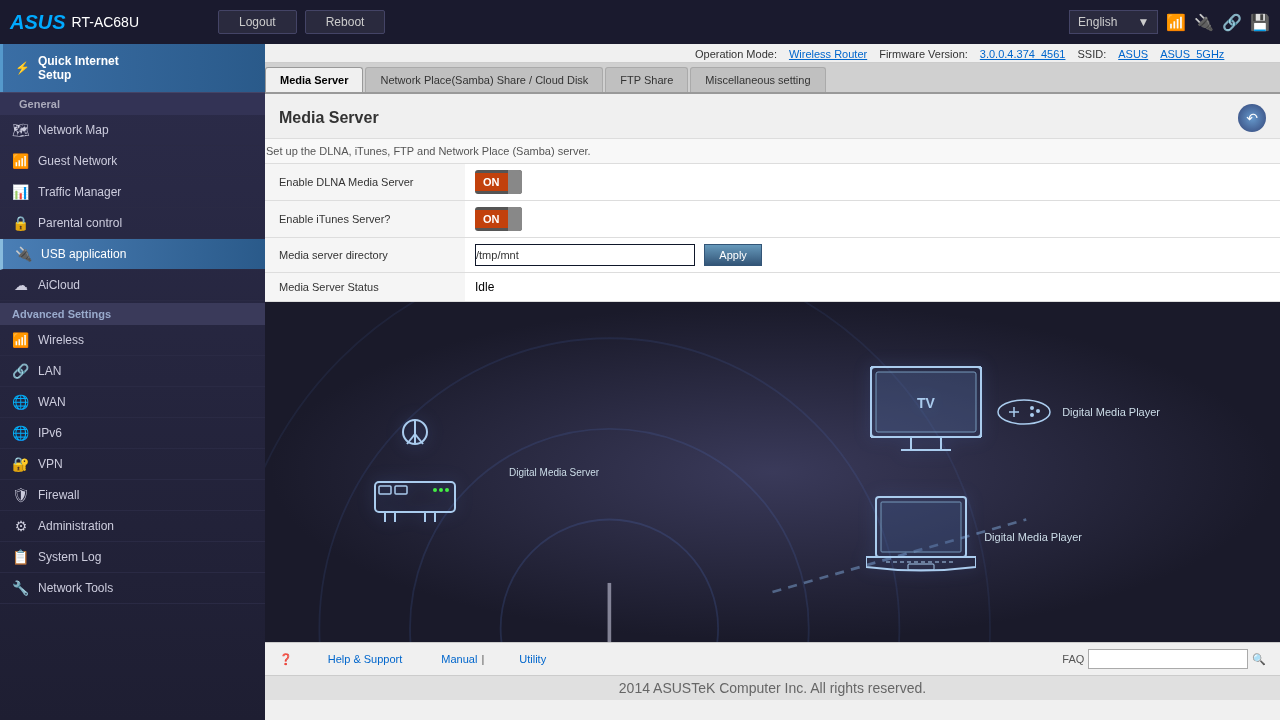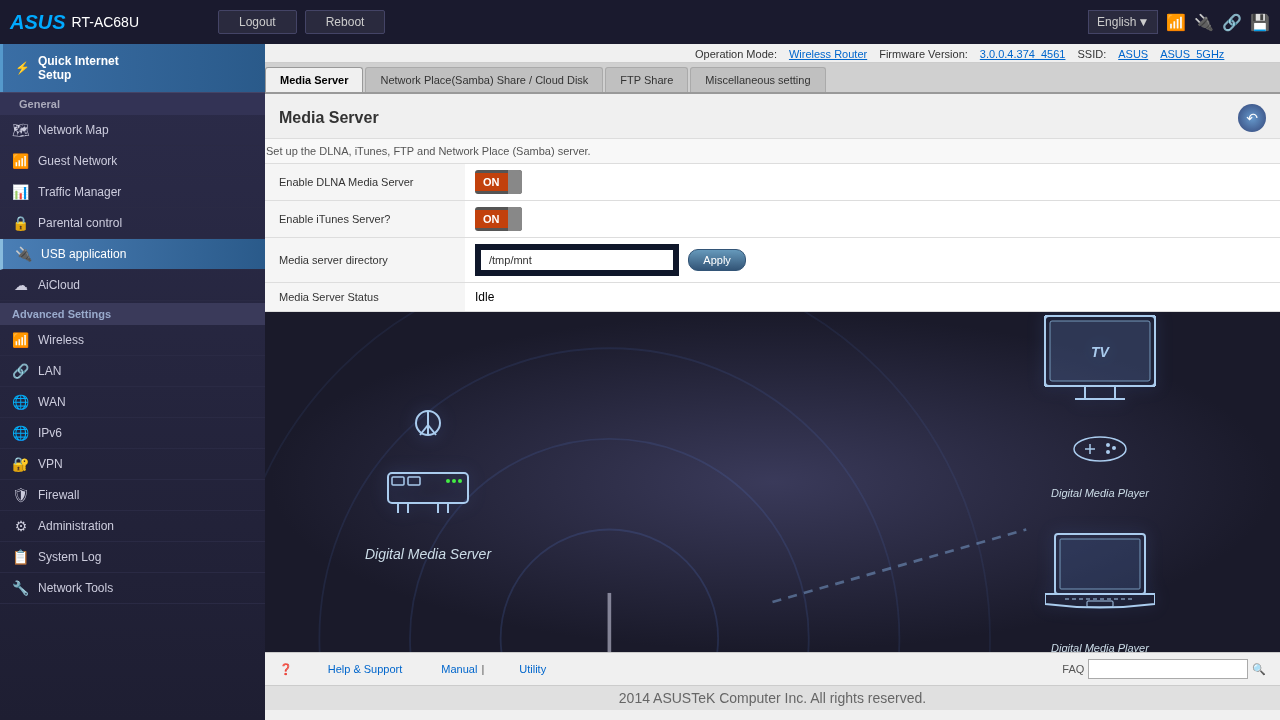"English" #lang-select { gap: 1px -> 20px }
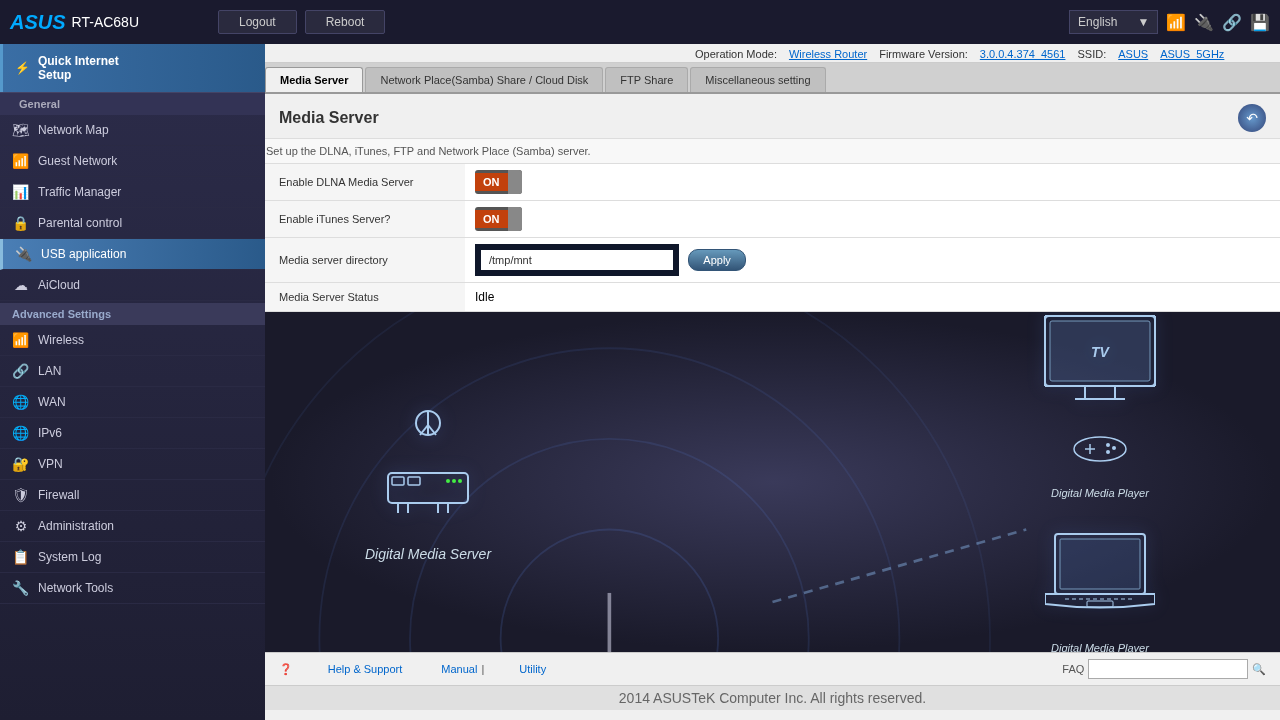"/tmp/mnt" .dir-input { border: 6px solid #0f172a -> 1px solid #0f172a; padding: 4px 8px -> 4px 0; width: 204px -> 220px }
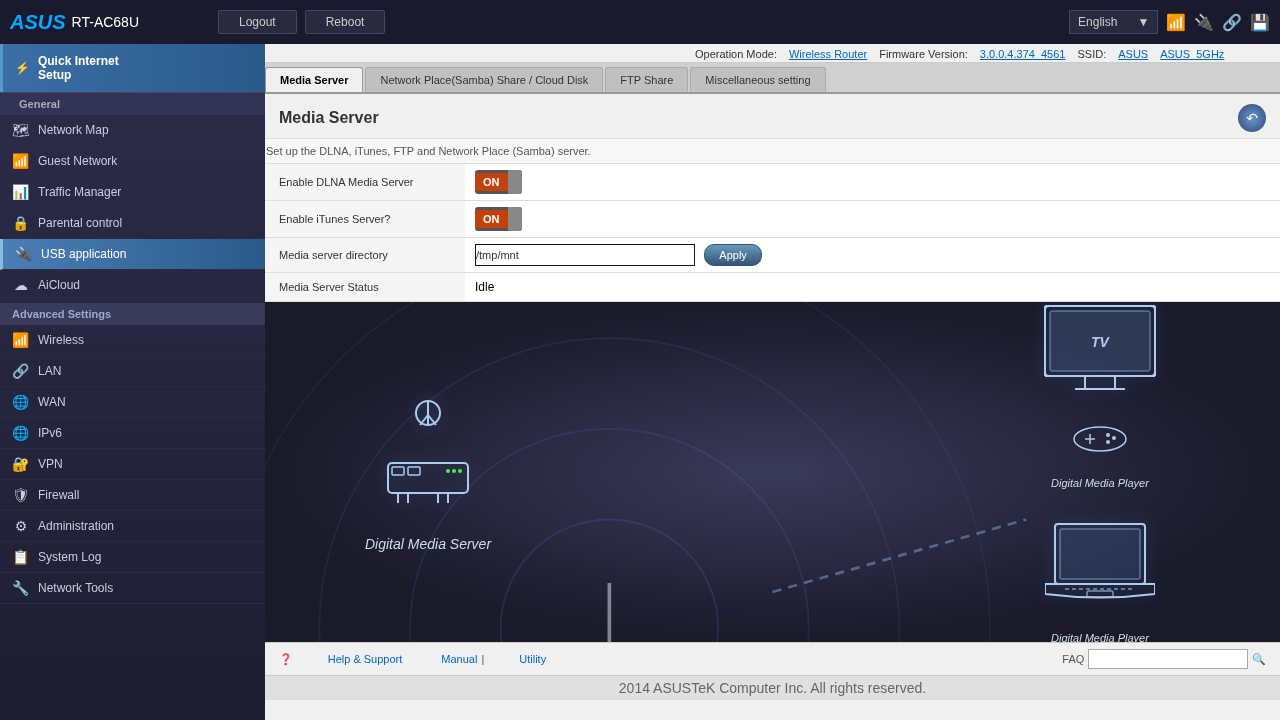"Apply" .apply-btn { border-radius: 10px -> 0 }
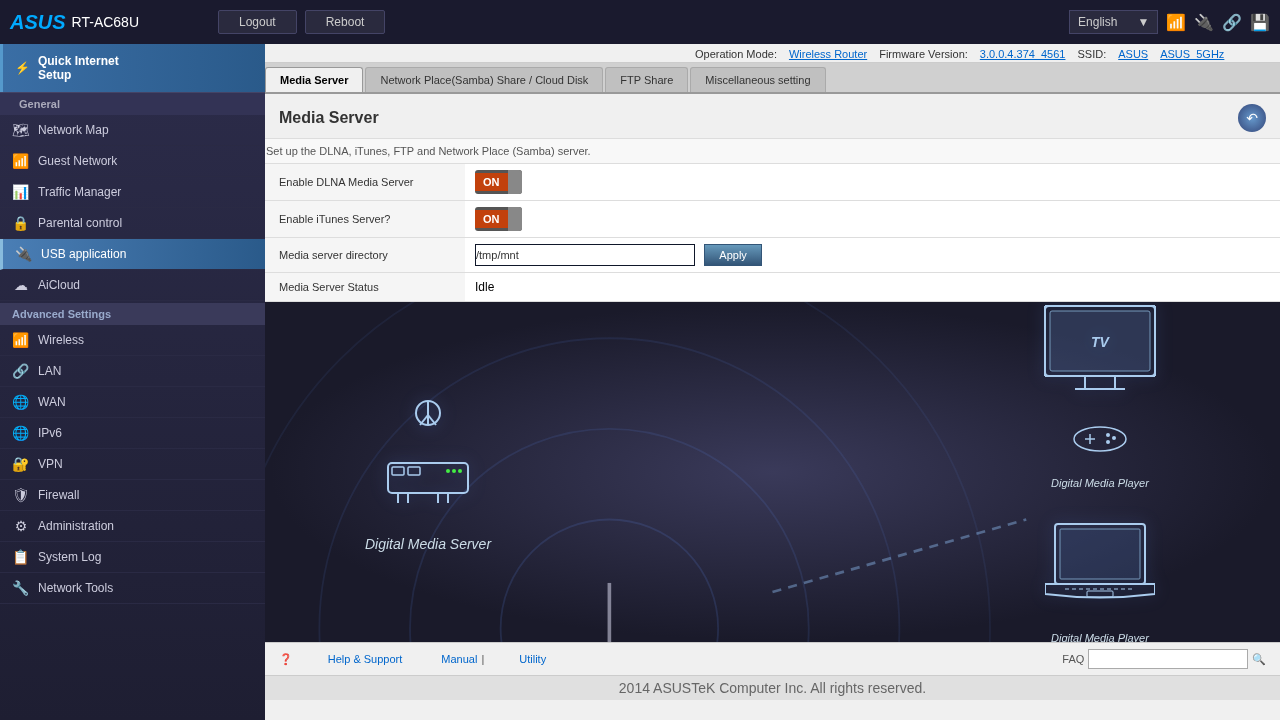"TV" .media-device { flex-direction: column -> row; font-style: italic -> none; gap: 23px -> 8px }
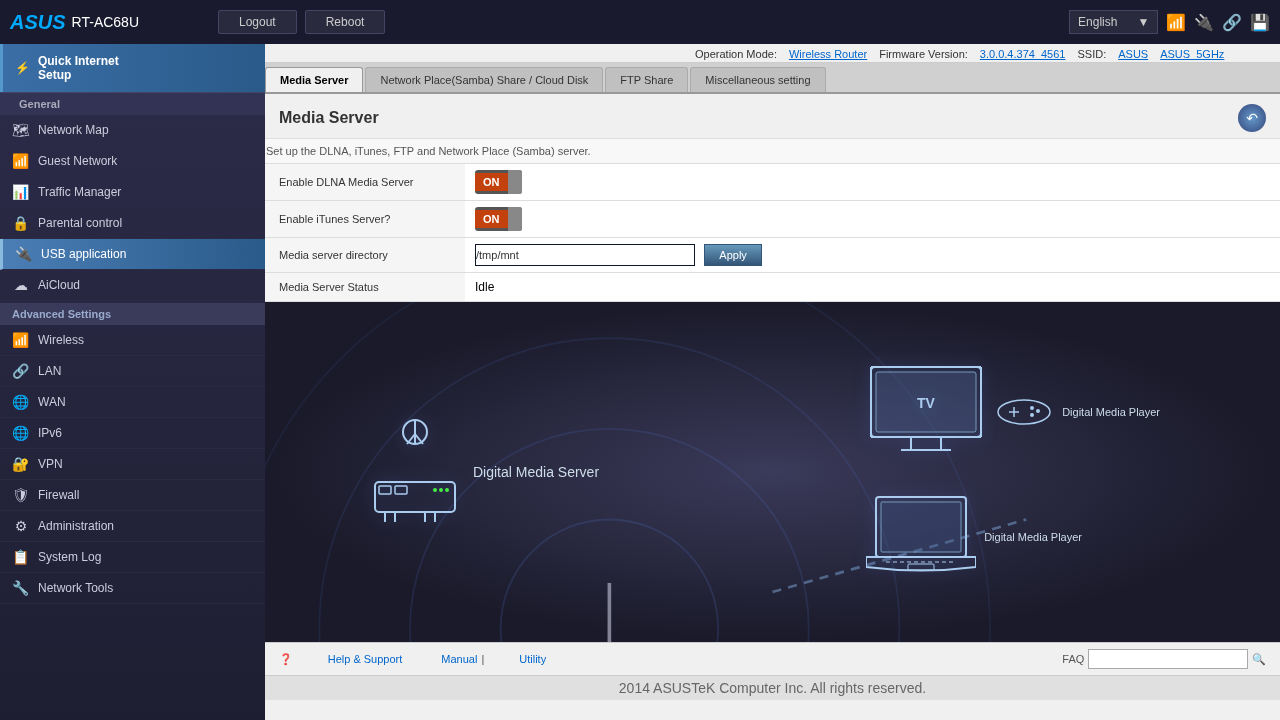"Digital Media Server" span { font-size: 14px -> 10px; margin-left: none -> 36px }
